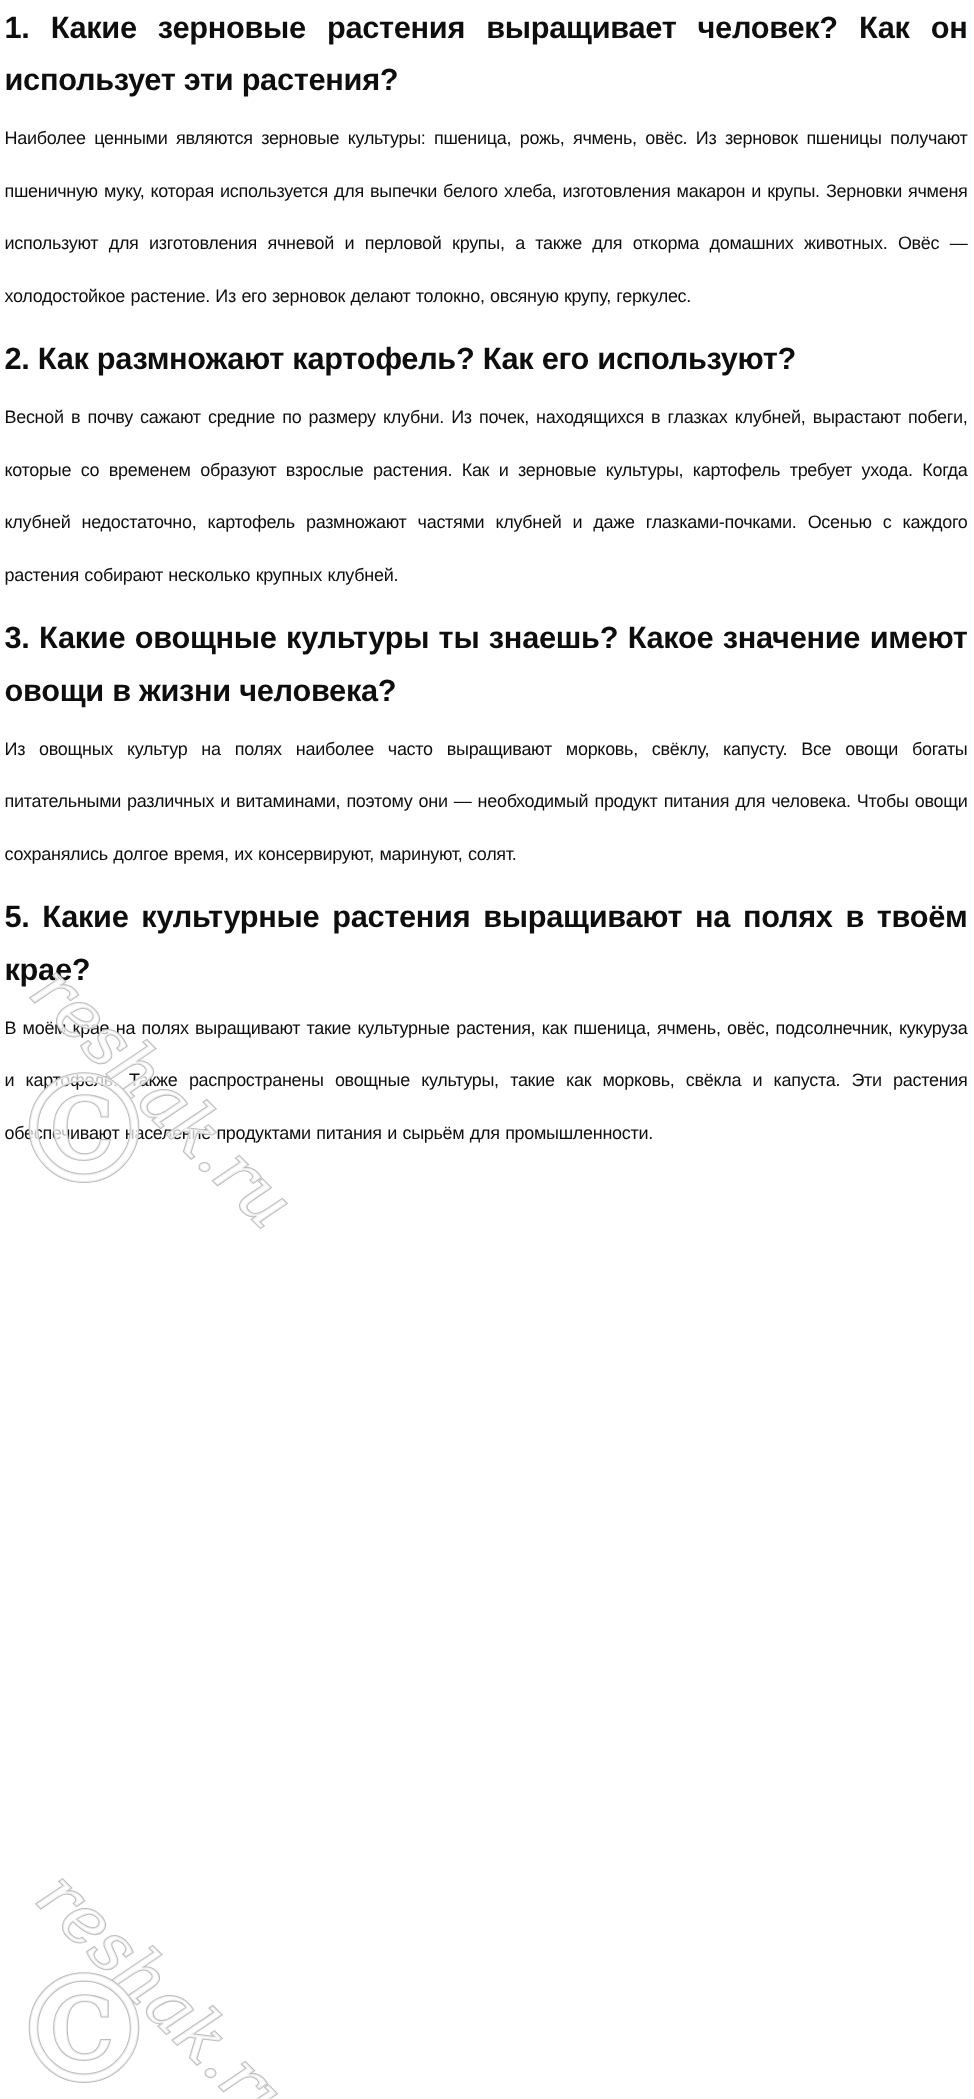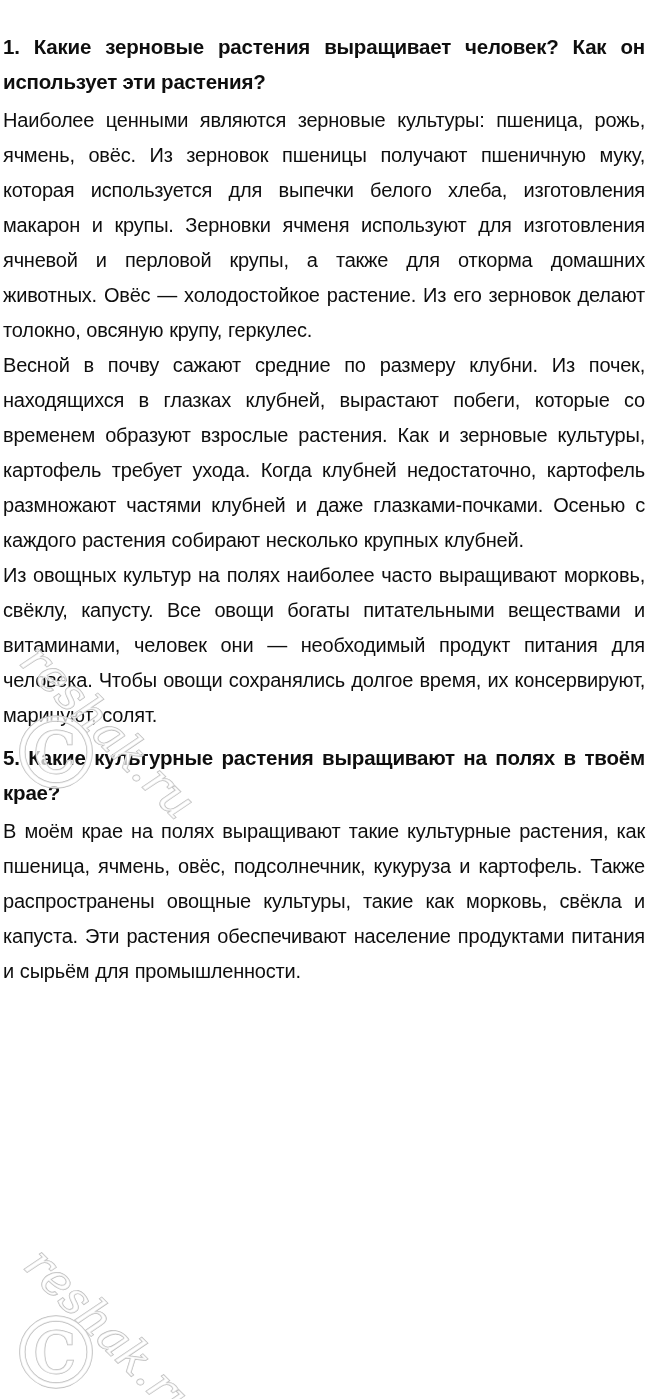"1. Какие зерновые растения выращивает" .doc { margin-top: 28px -> none }
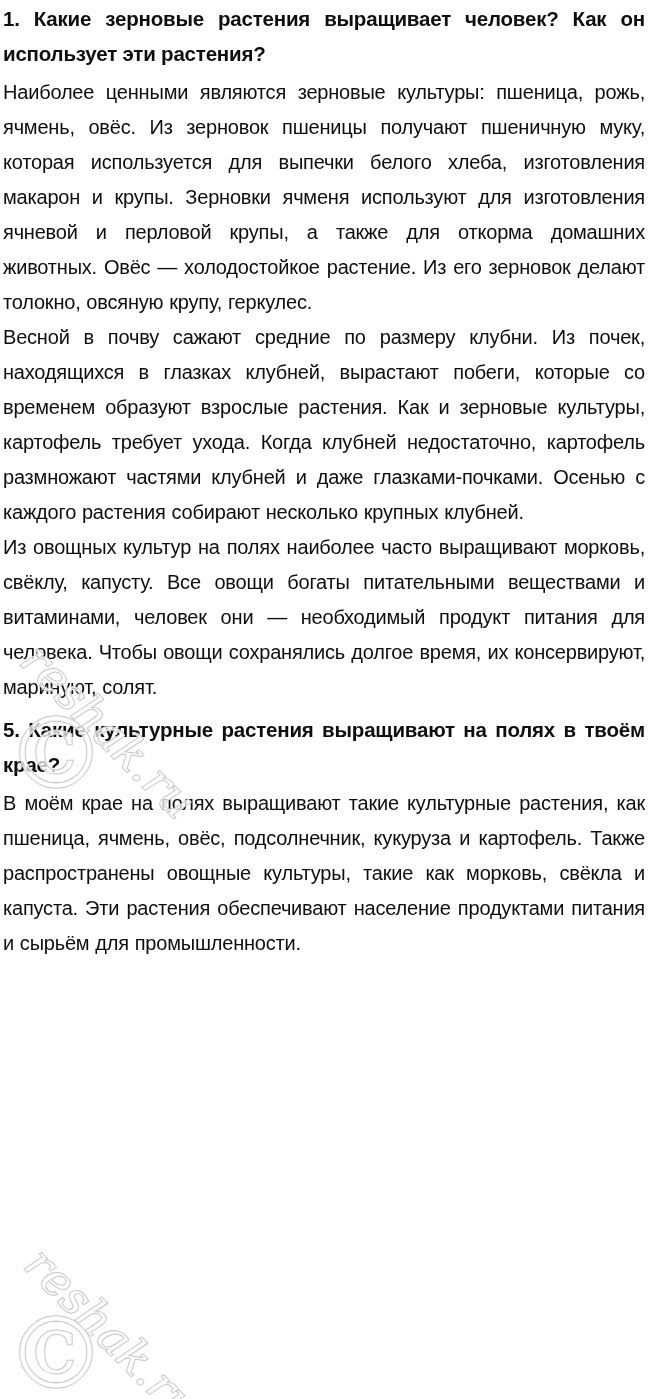"Наиболее ценными являются зерновые" .a { font-size: 20px -> 12px }
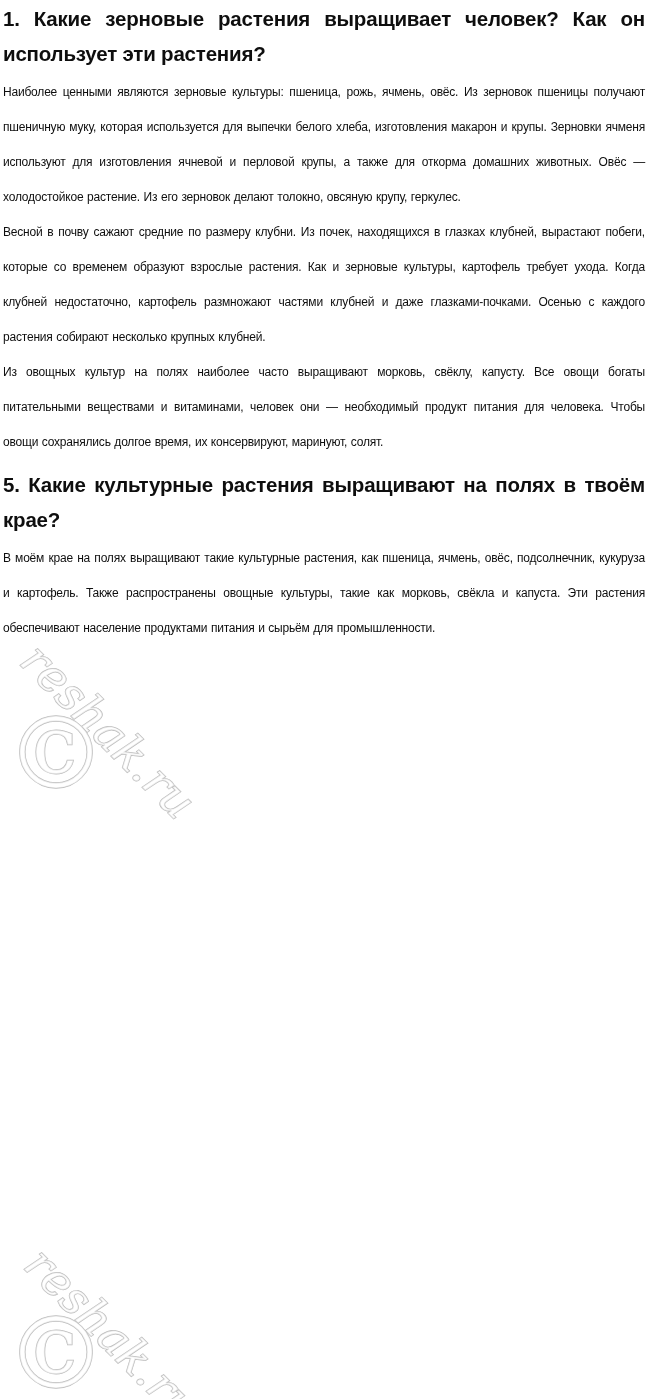"2. Как размножают картофель? Как" h2.q { html: none -> <h2>2. Как размножают картофель? Как его используют?</h2> }
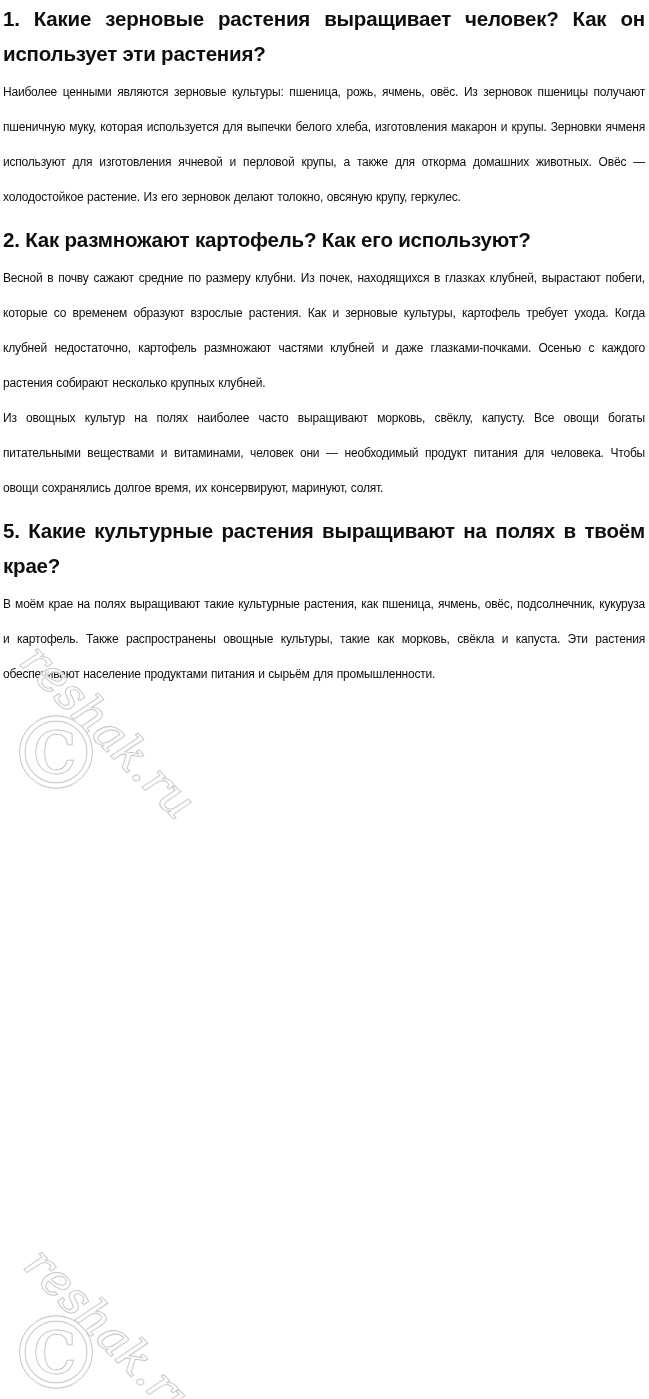"3. Какие овощные культуры ты" h2.q { html: none -> <h2>3. Какие овощные культуры ты знаешь? Какое значение имеют овощи в жизни человека?</h2> }
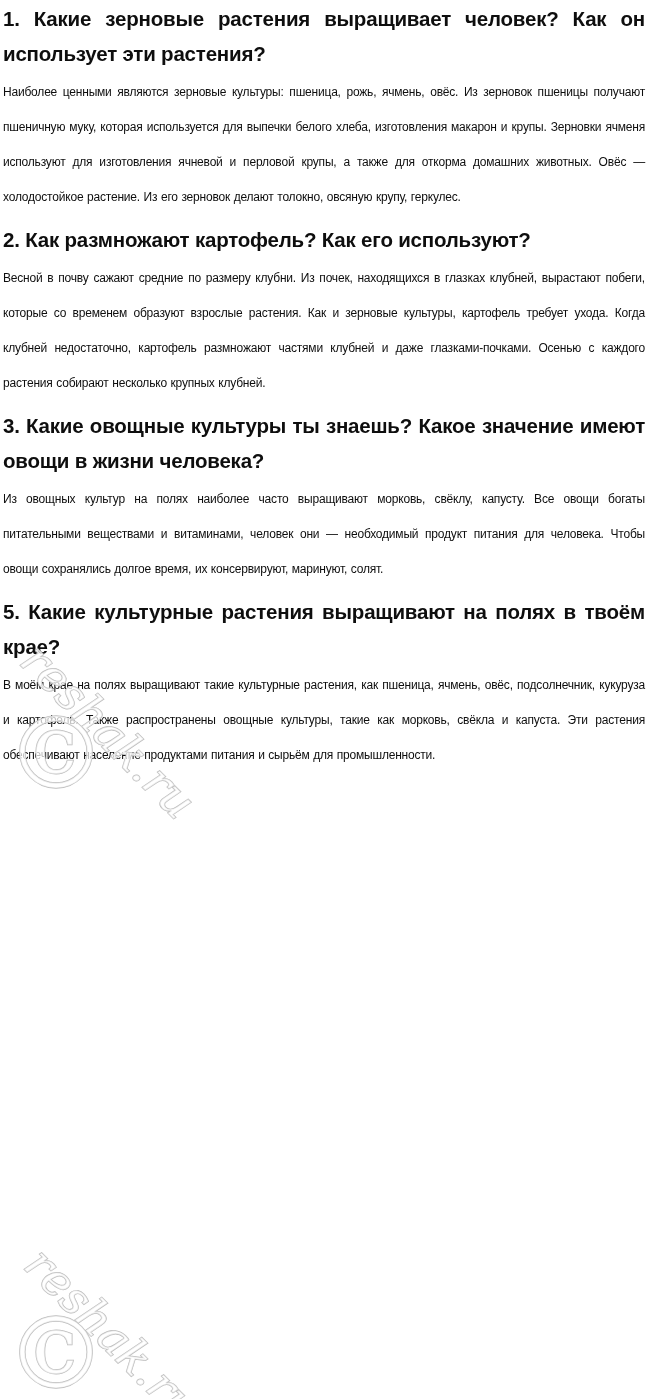"Из овощных культур на полях" p.a { text: веществами и витаминами, человек -> различных и витаминами, поэтому }
